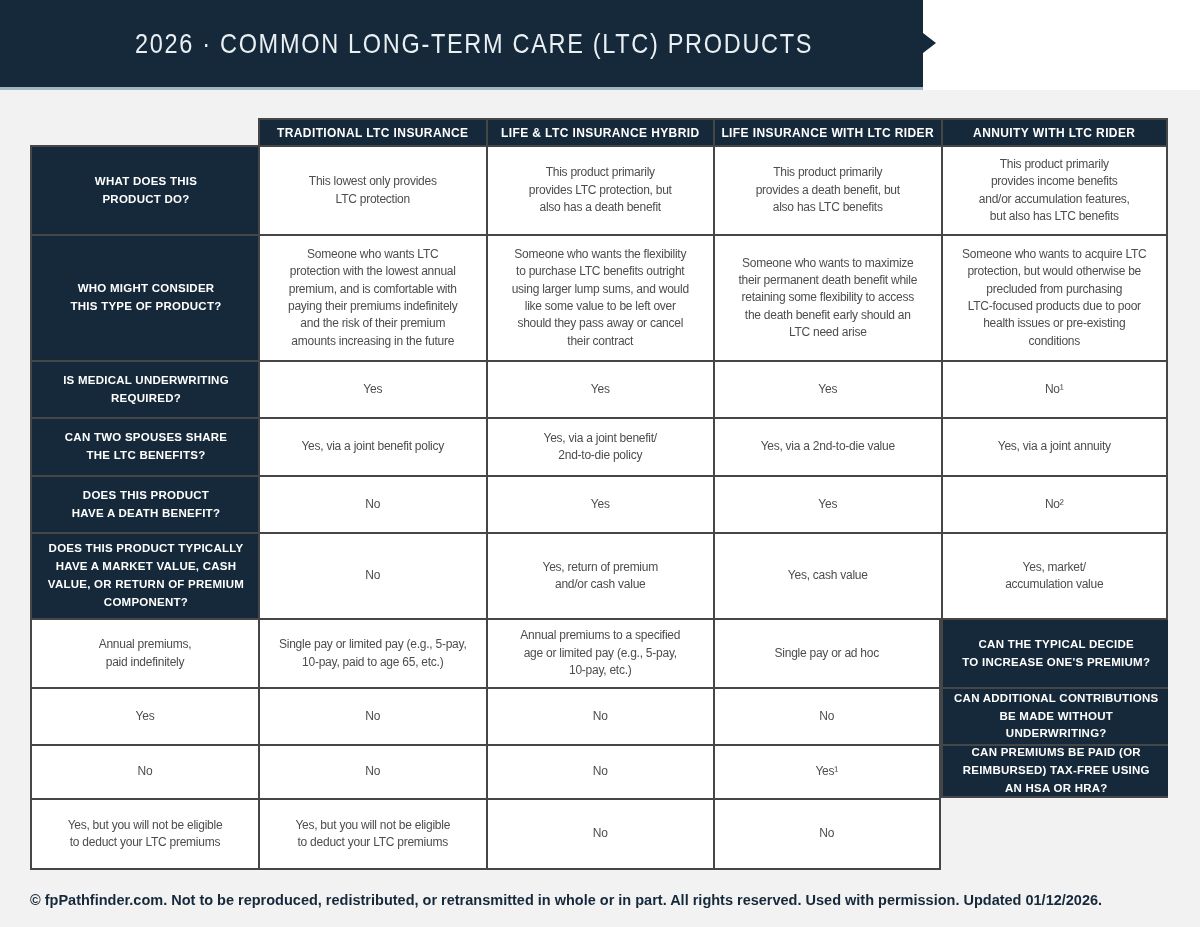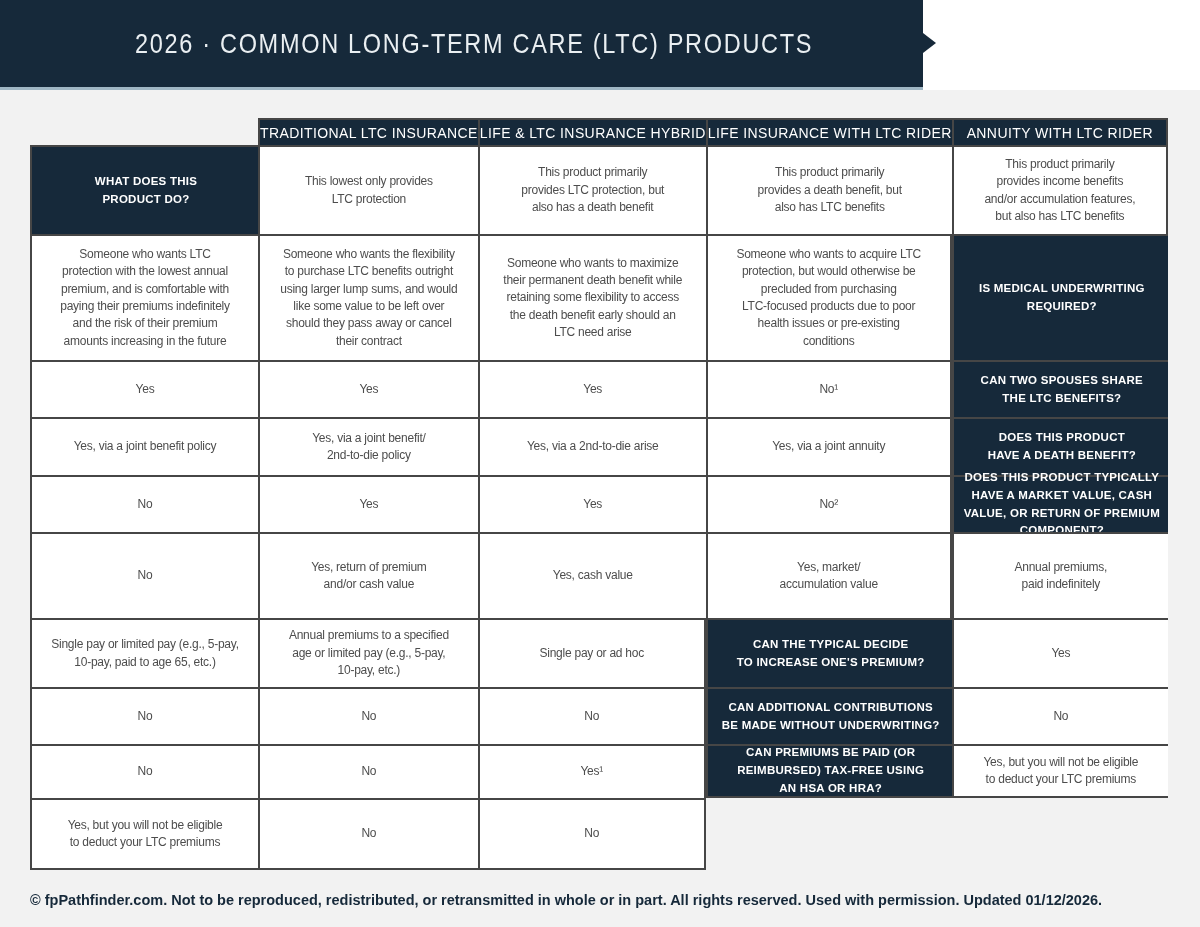"TRADITIONAL LTC INSURANCE" .chead { font-size: 14px -> 12px; font-weight: normal -> bold }
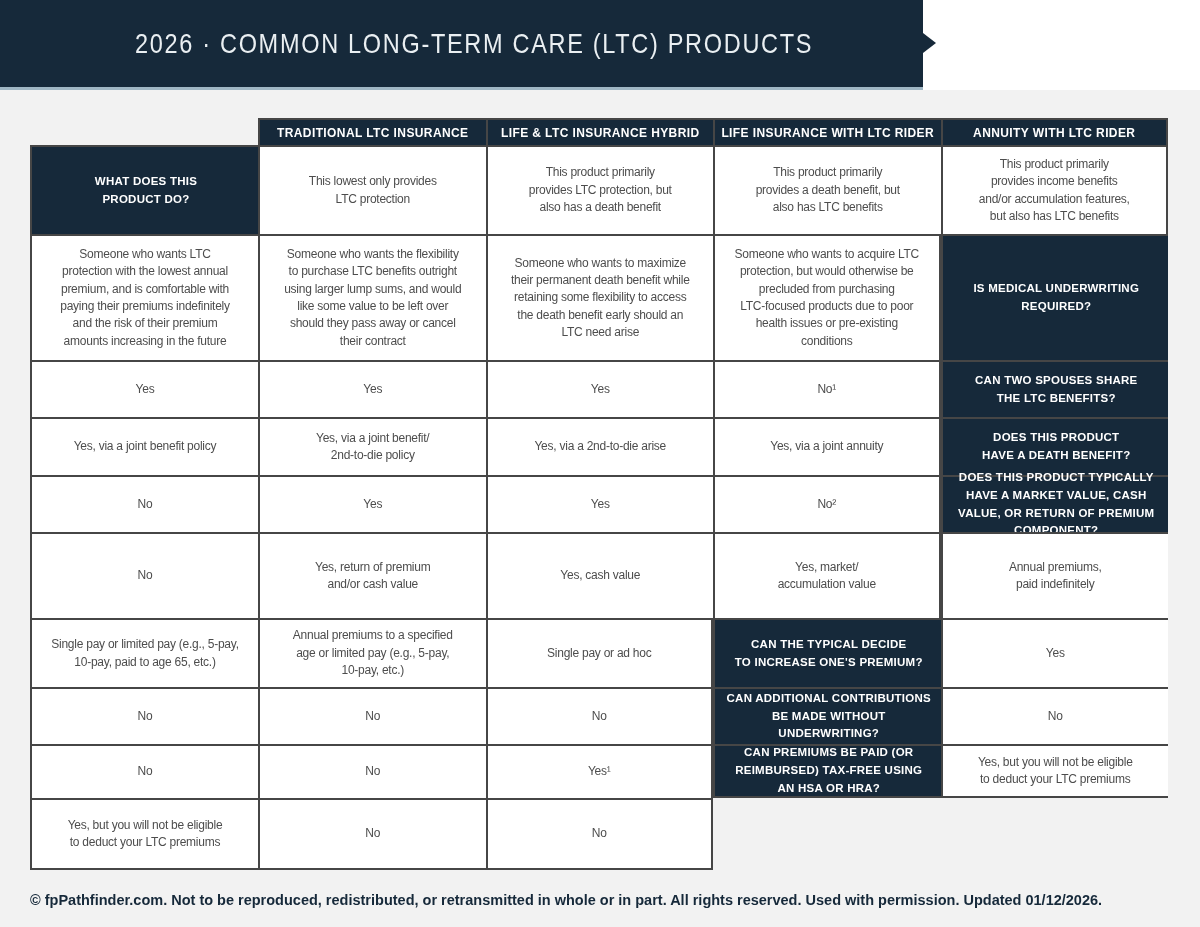"WHO MIGHT CONSIDER" div.qcell { html: none -> <div>WHO MIGHT CONSIDER THIS TYPE OF PRODUCT?</div> }
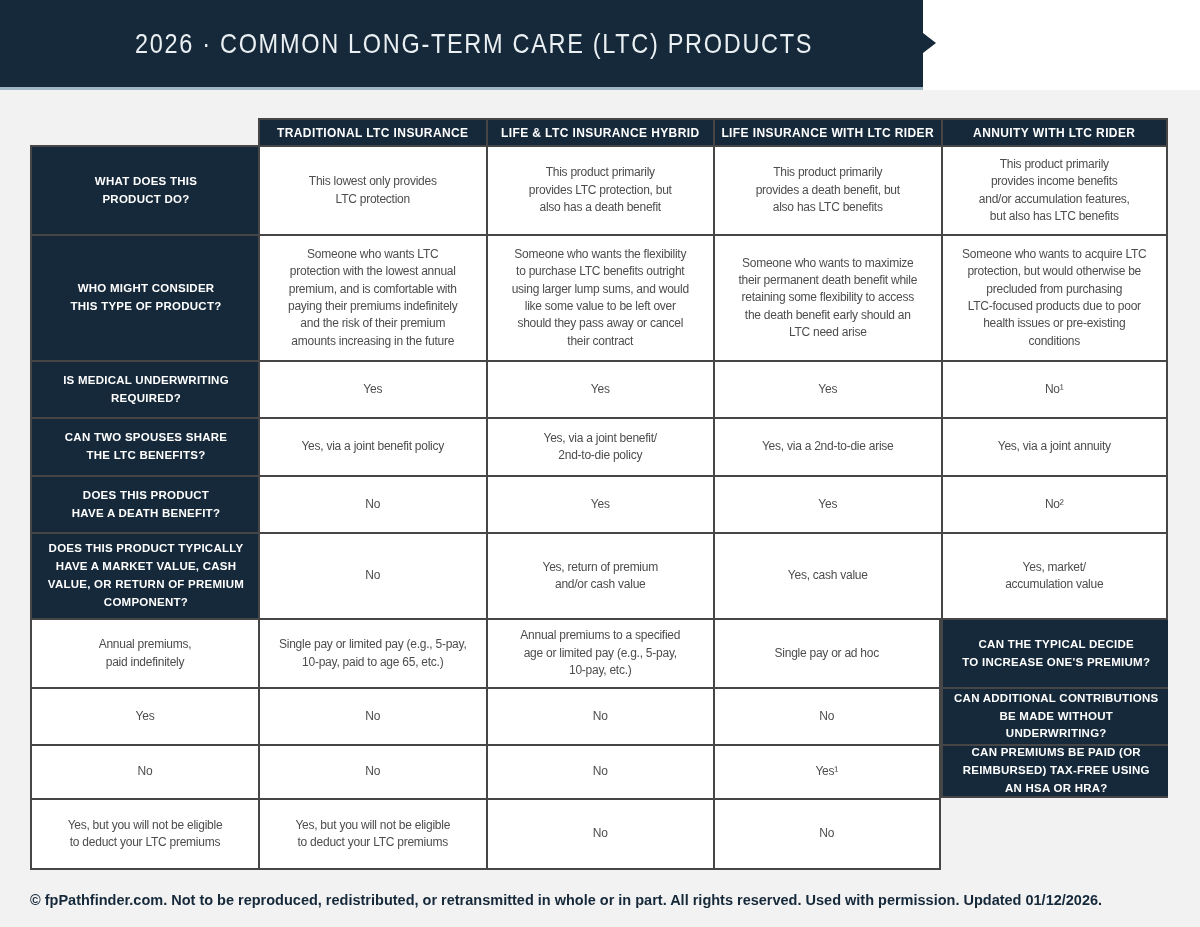"Yes, via a 2nd-to-die arise" div.cell { text: arise -> value }
